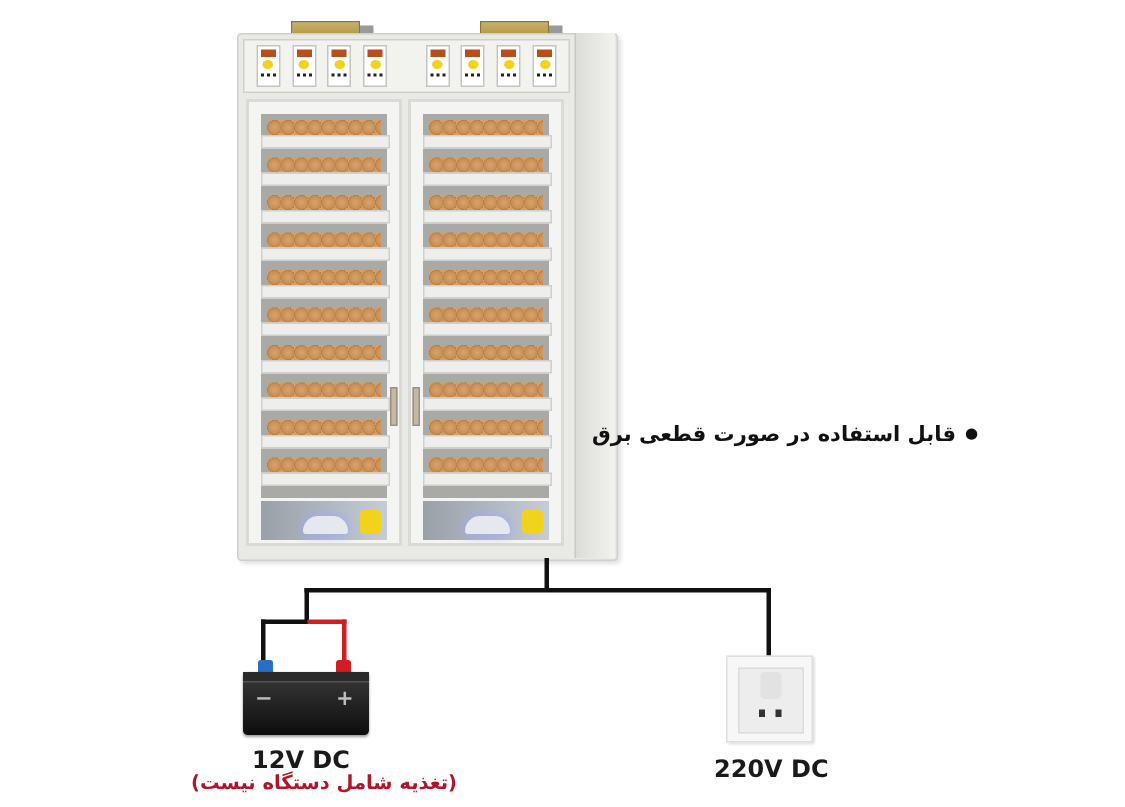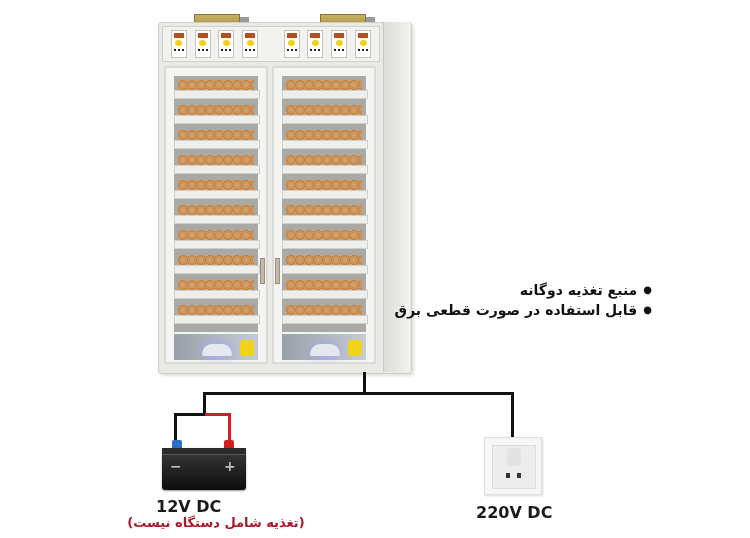"منبع تغذیه دوگانه" div.bullet { html: <div>منبع تغذیه دوگانه</div> -> none }
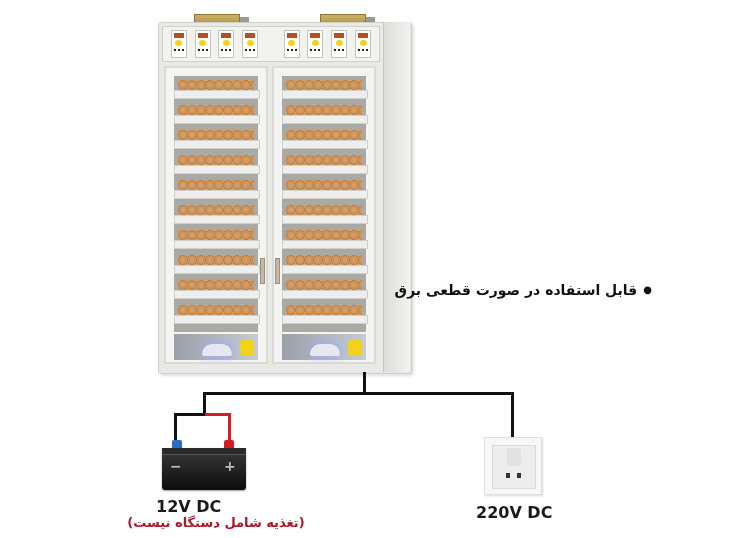"12V DC" .lbl-12 { left: 156px -> 168px }
